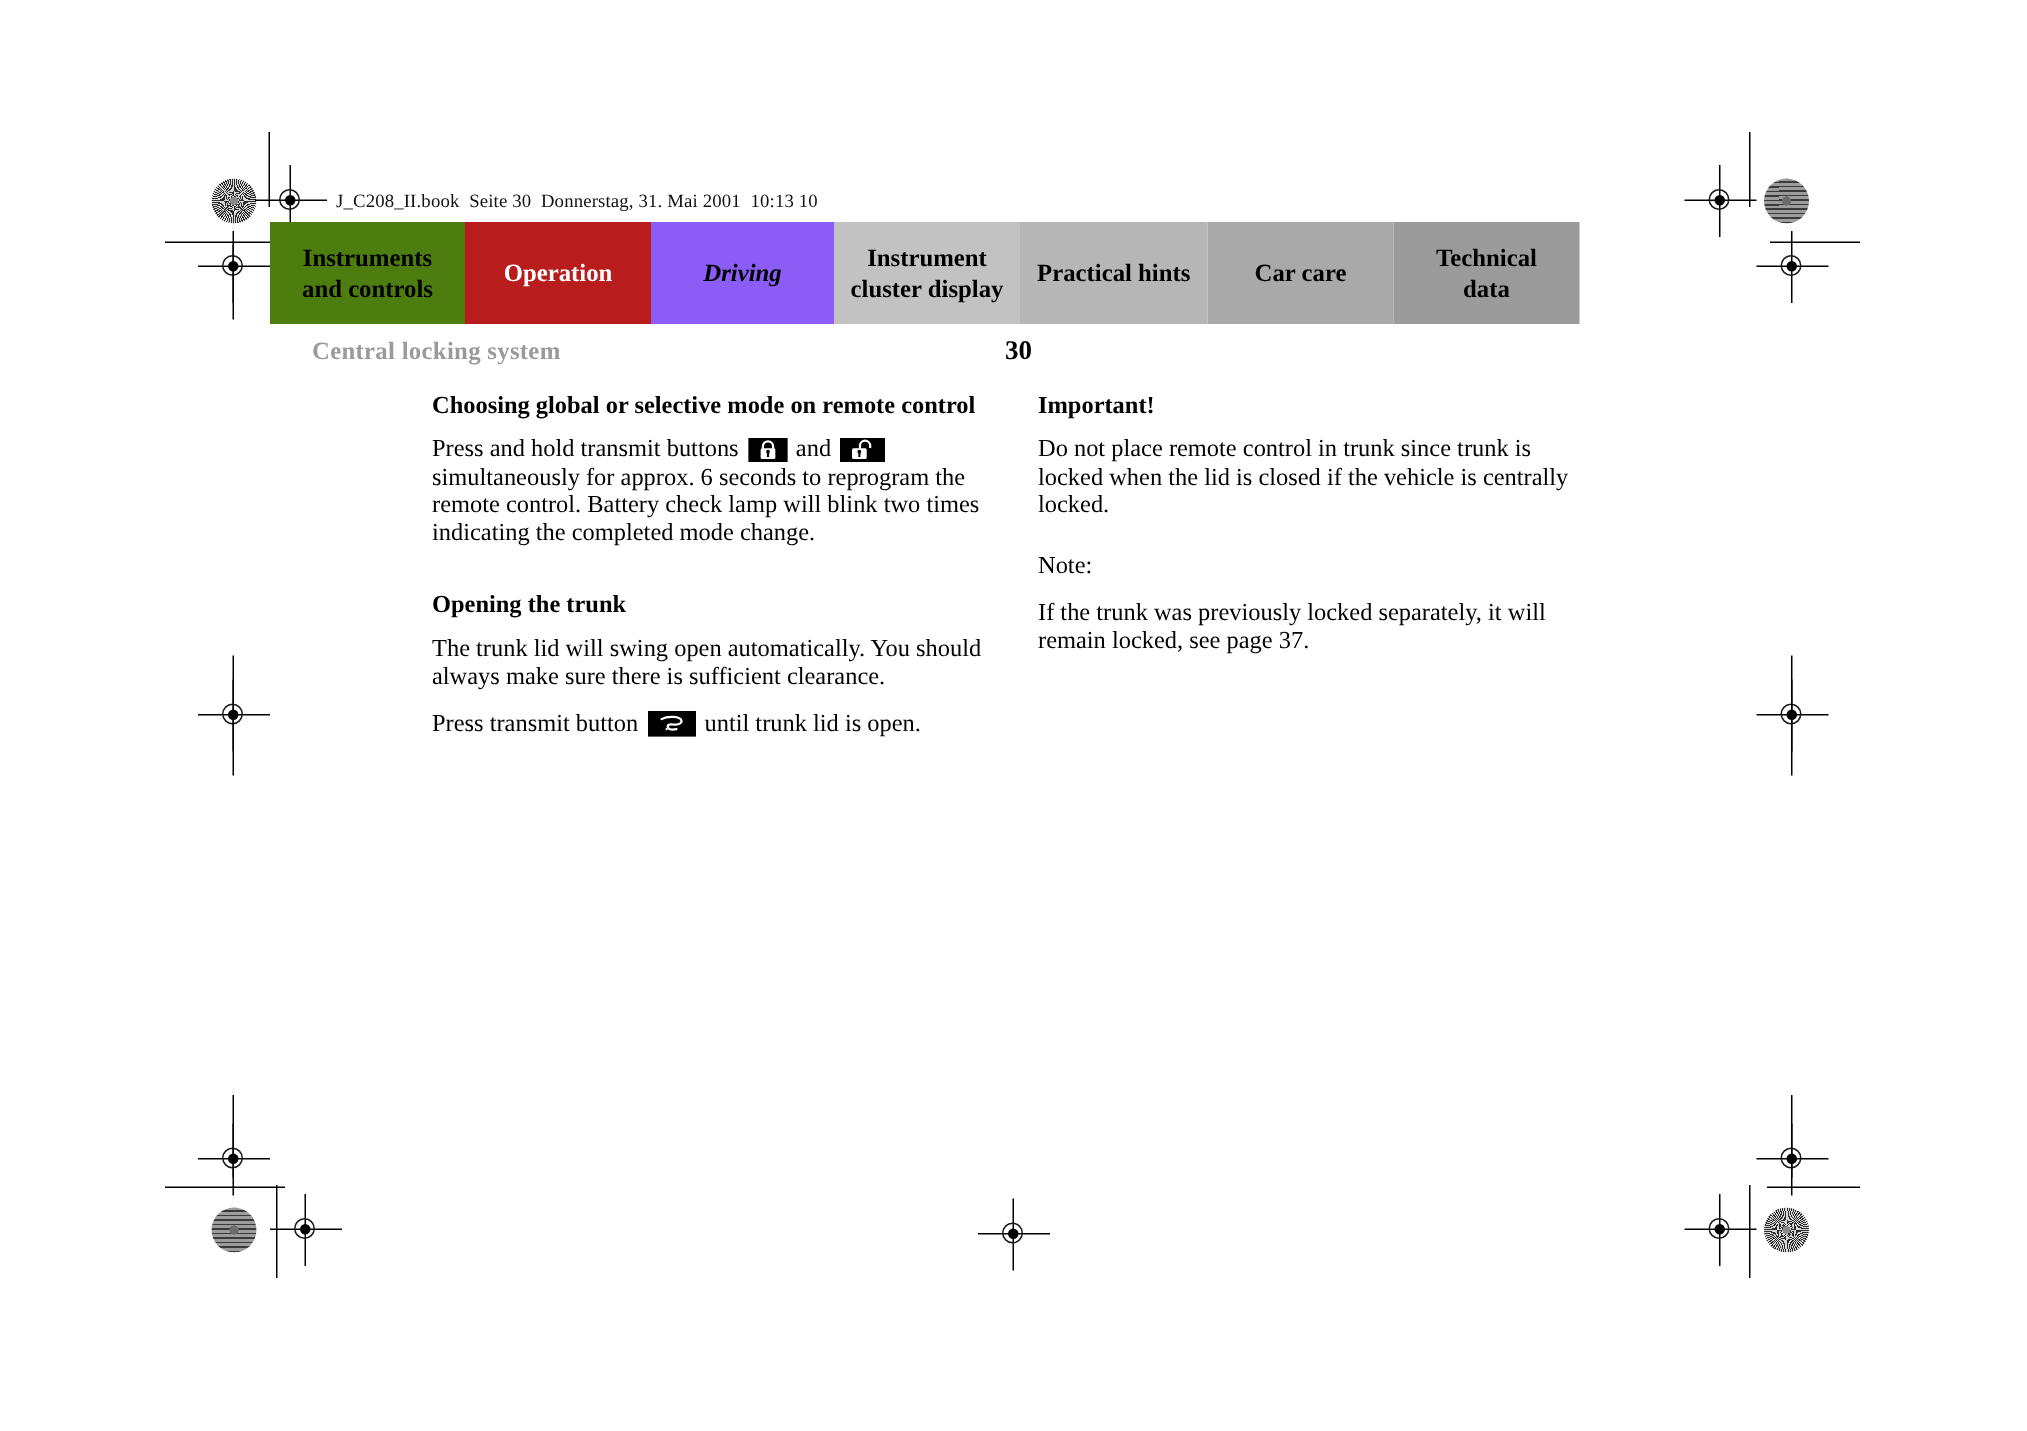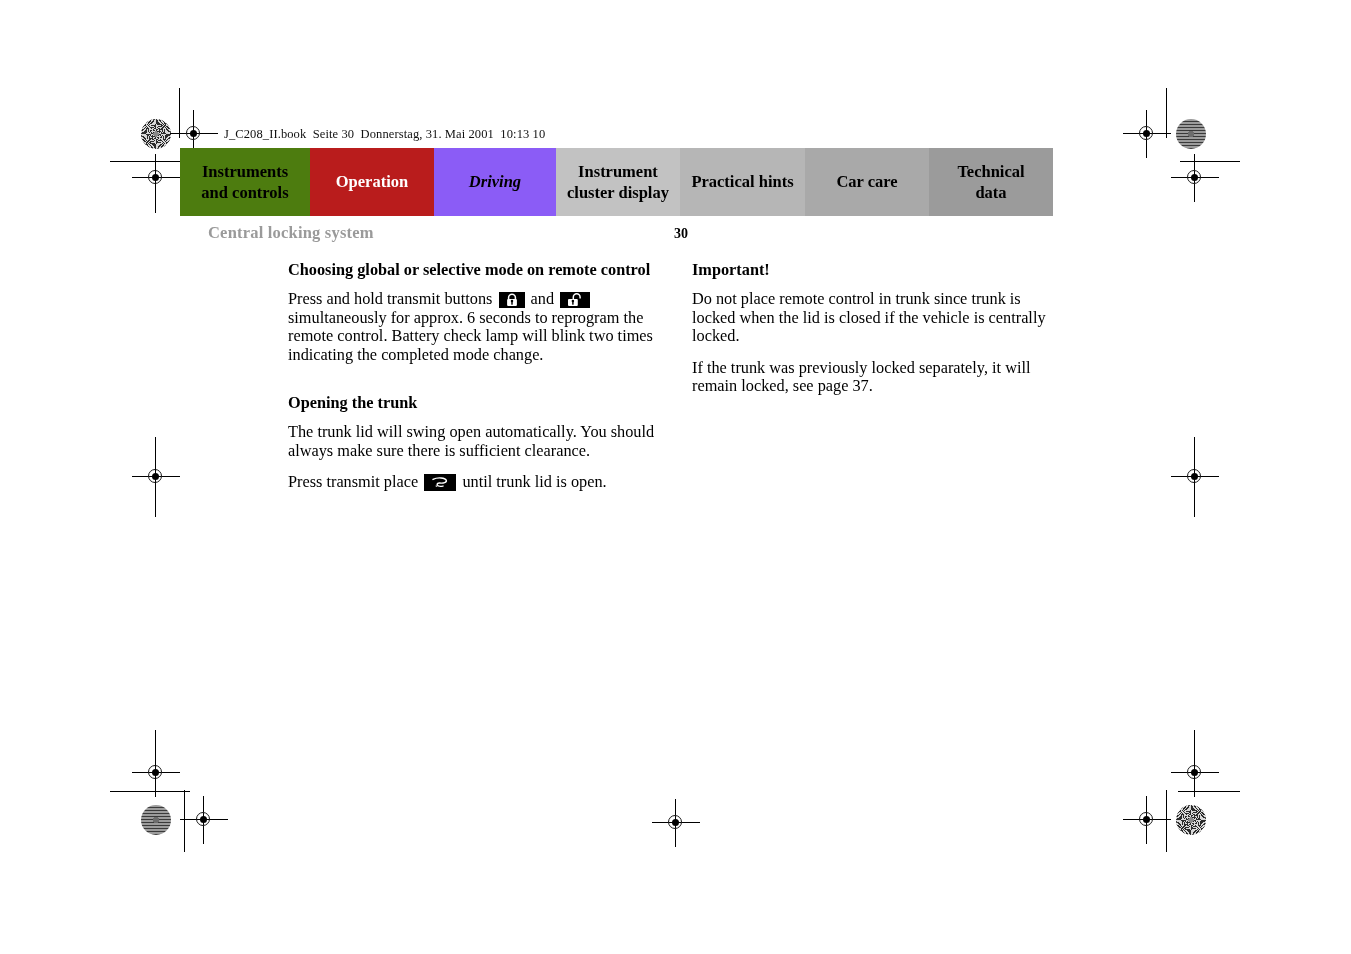"30" .page-number { font-size: 14px -> 18px }
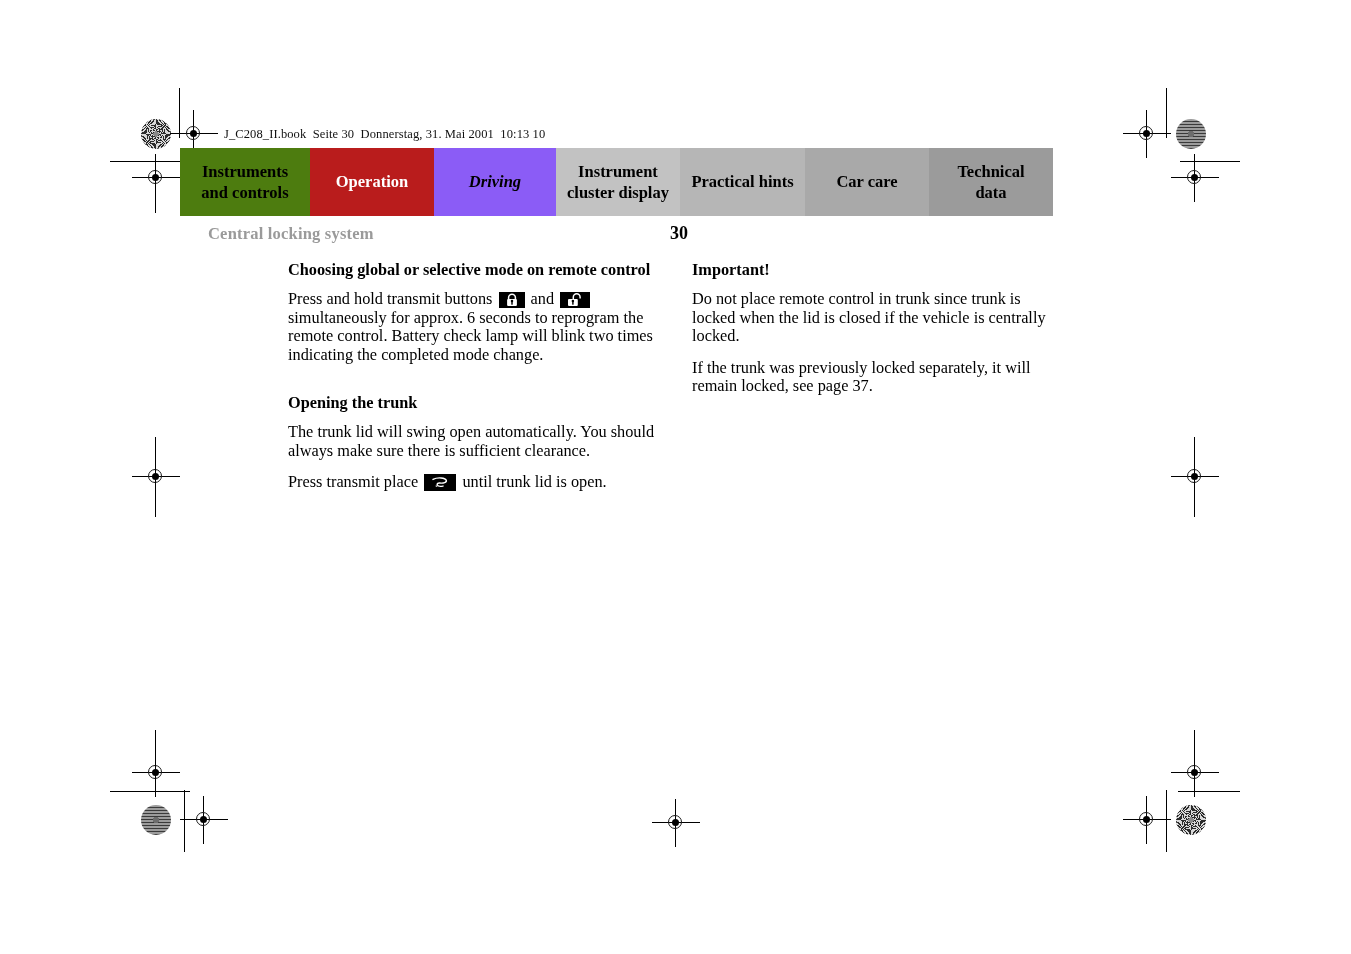"Note:" div.p { html: none -> <div>Note:</div> }
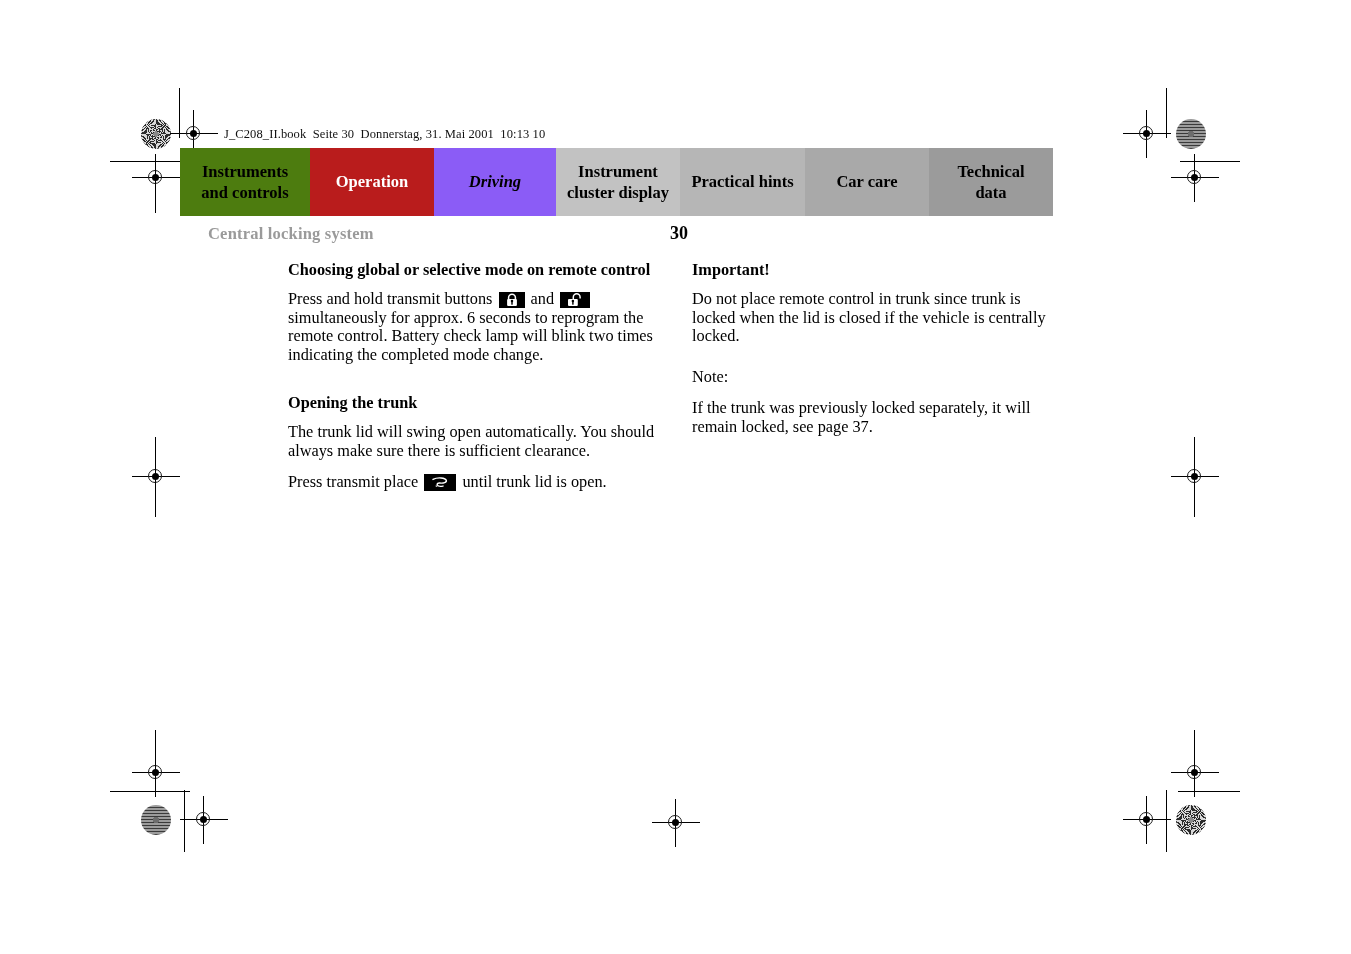"Press transmit place" span { text: place -> button }
